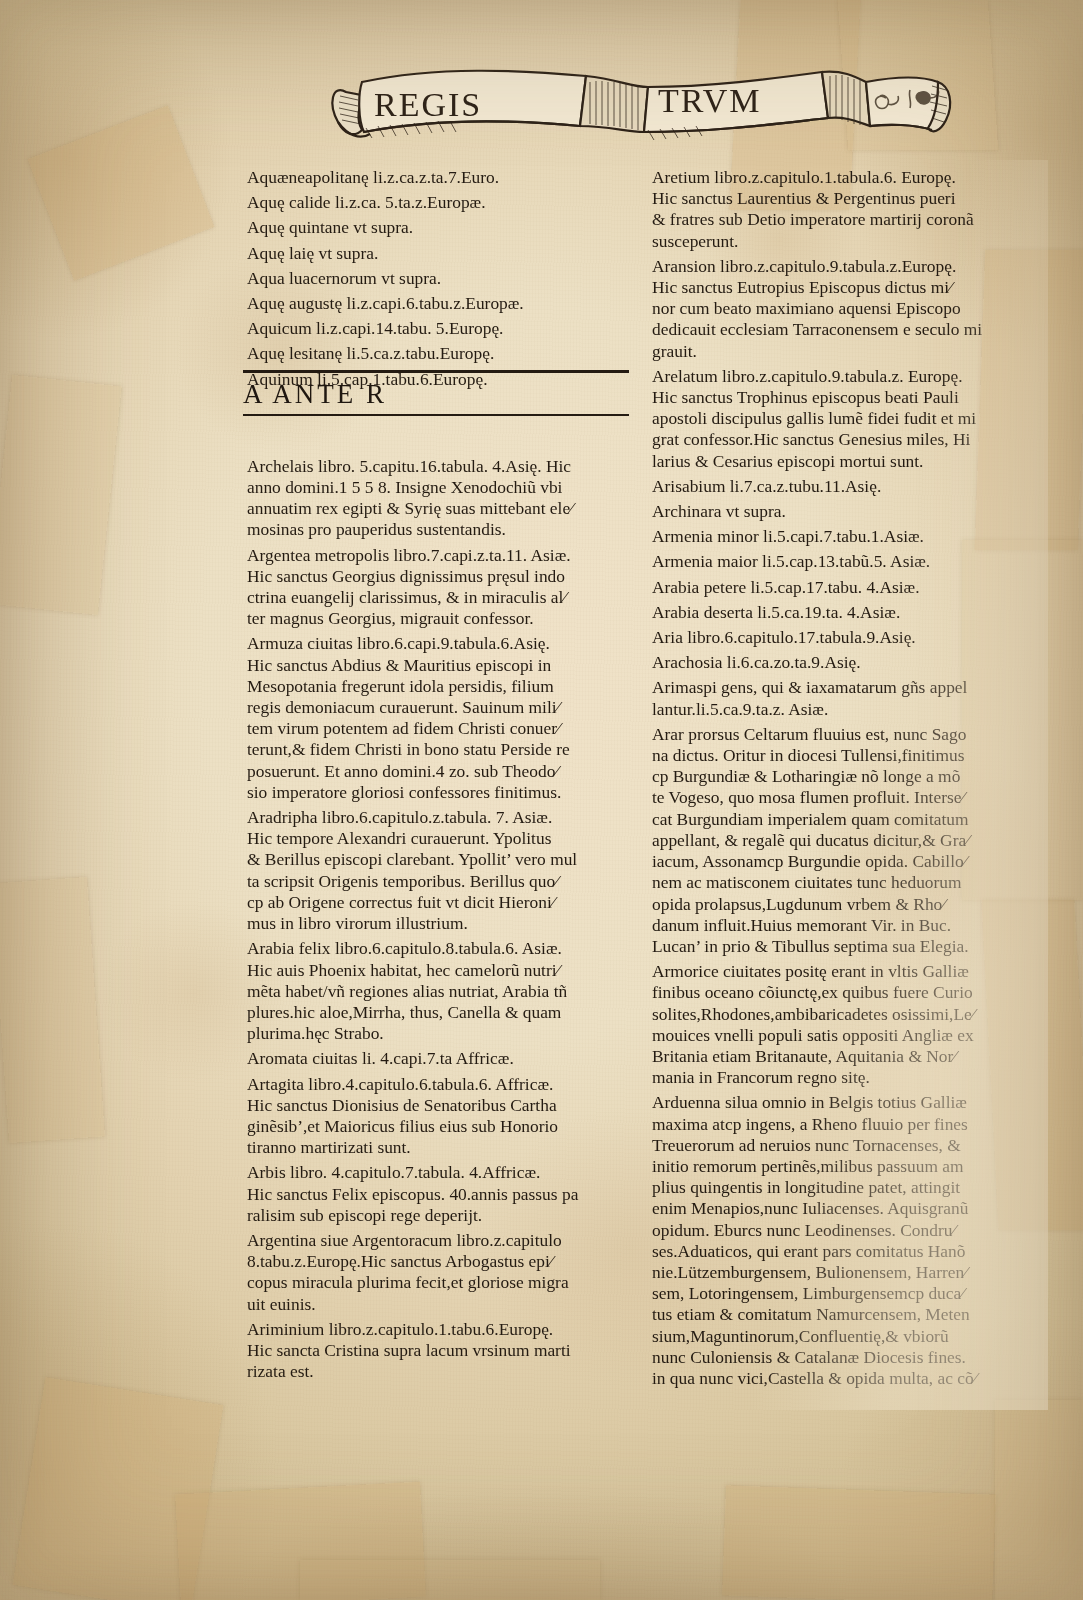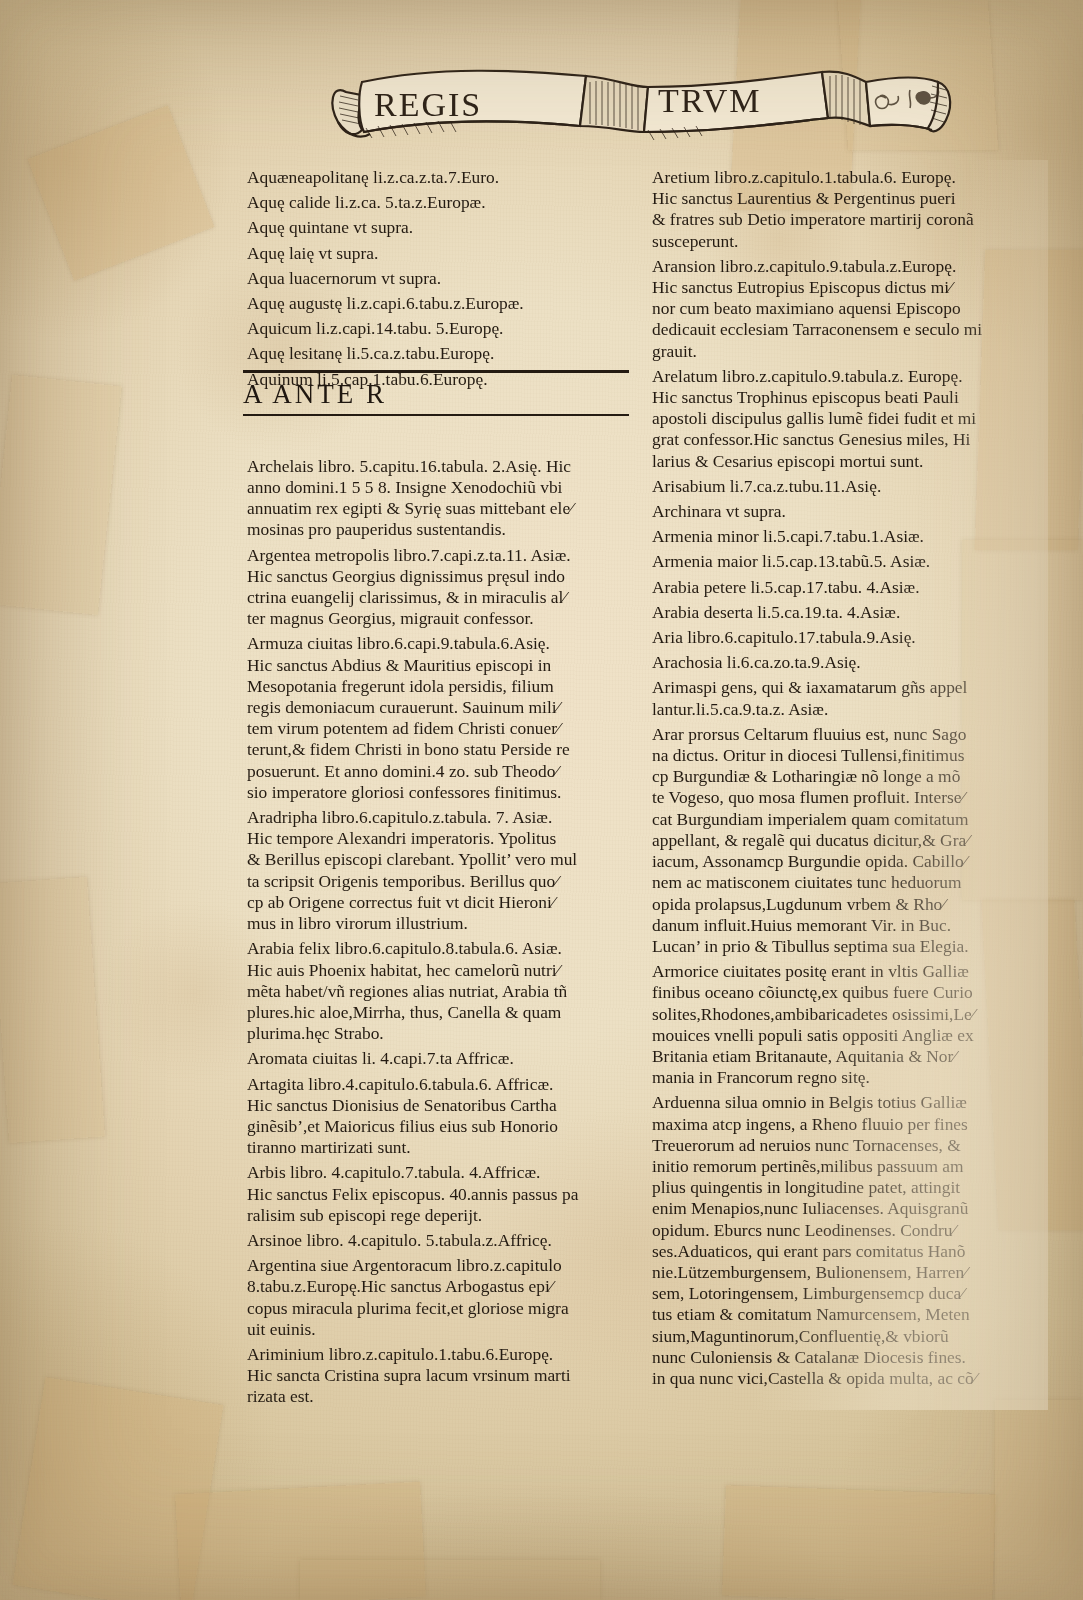"Archelais libro. 5.capitu.16.tabula." span.ln { text: 2.Asię -> 4.Asię }
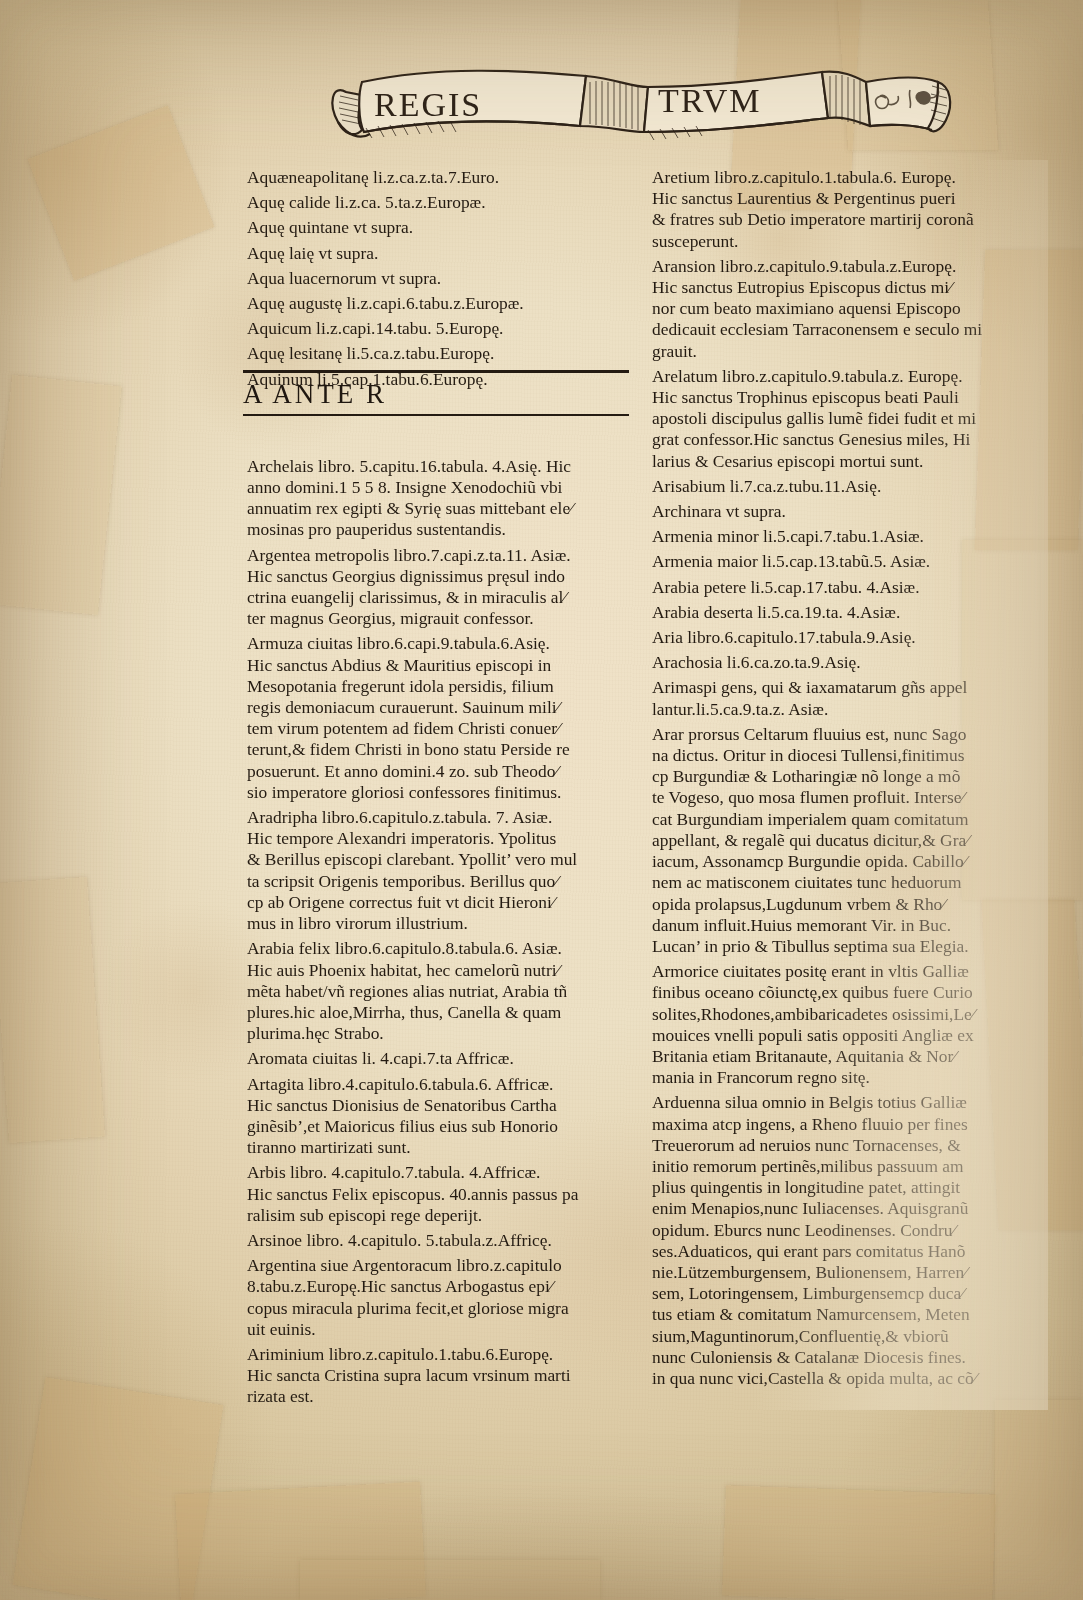"Hic tempore Alexandri imperatoris." span.ln { text: imperatoris -> curauerunt }
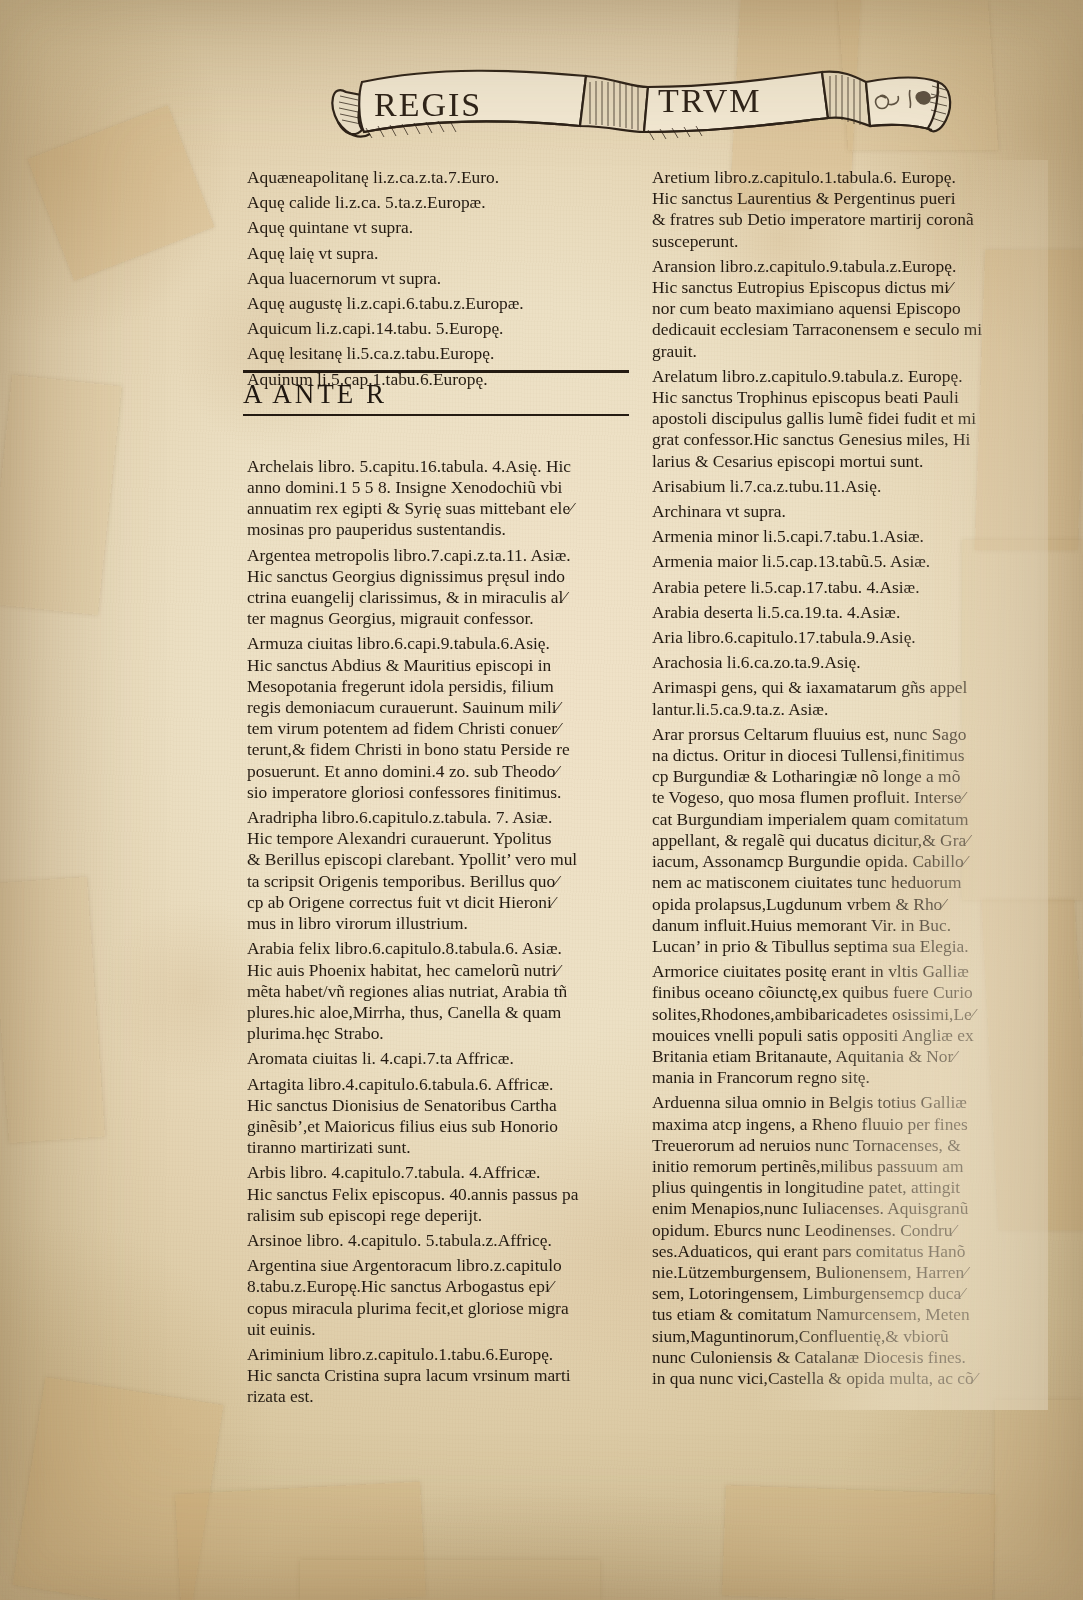"Arsinoe libro. 4.capitulo." p.entry { html: <p> <span>Arsinoe libro. 4.capitulo. 5.tabula.z.Affricę.</span> </p> -> none }
